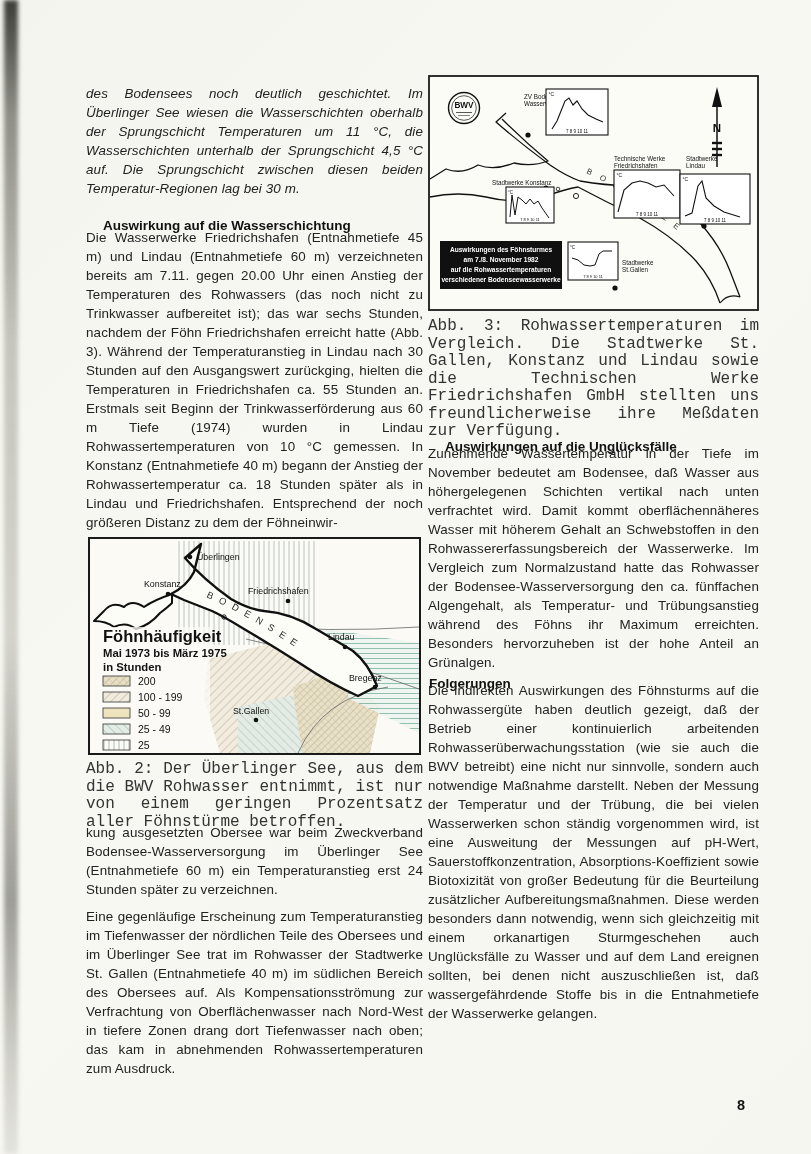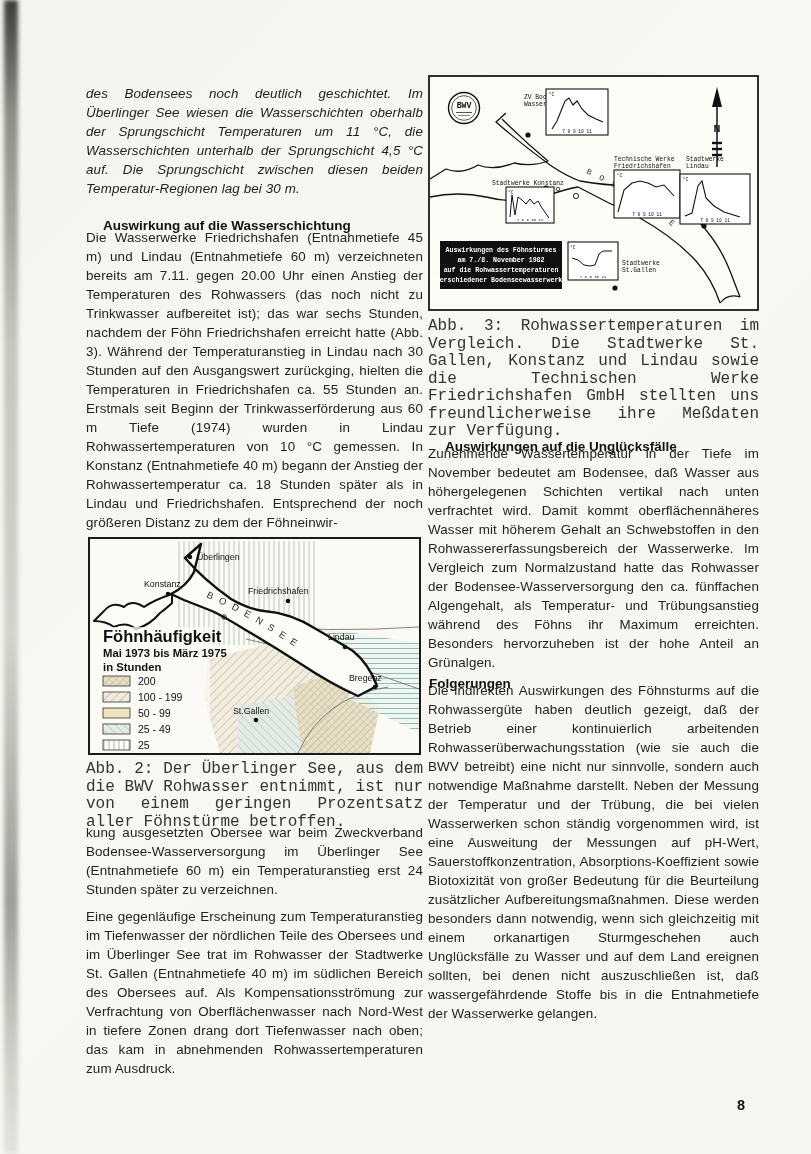"BWV" div.blk { font-family: Liberation Mono, monospace -> none }
